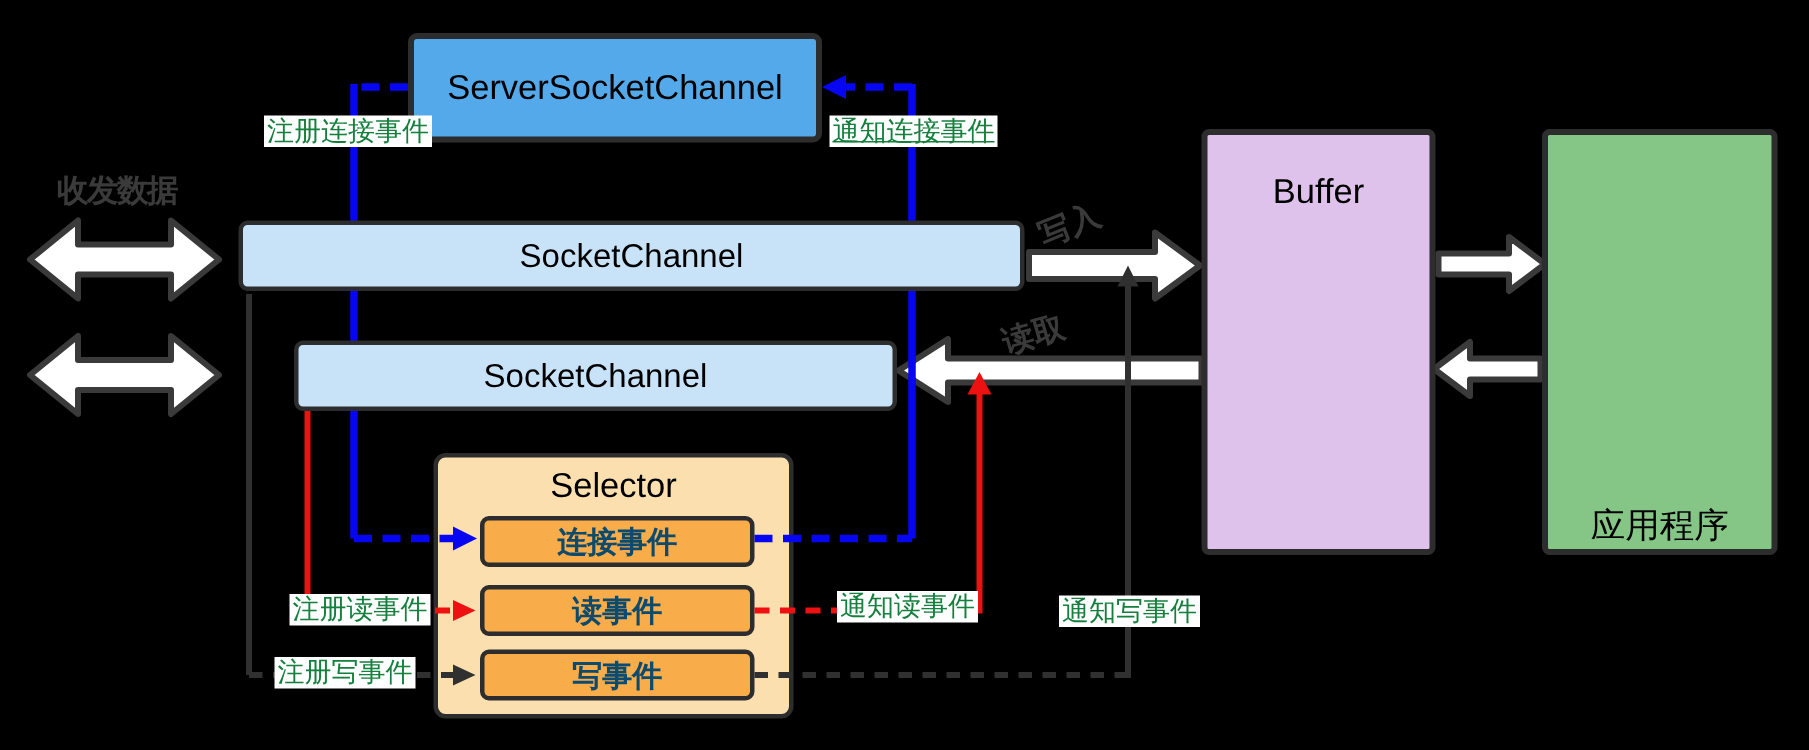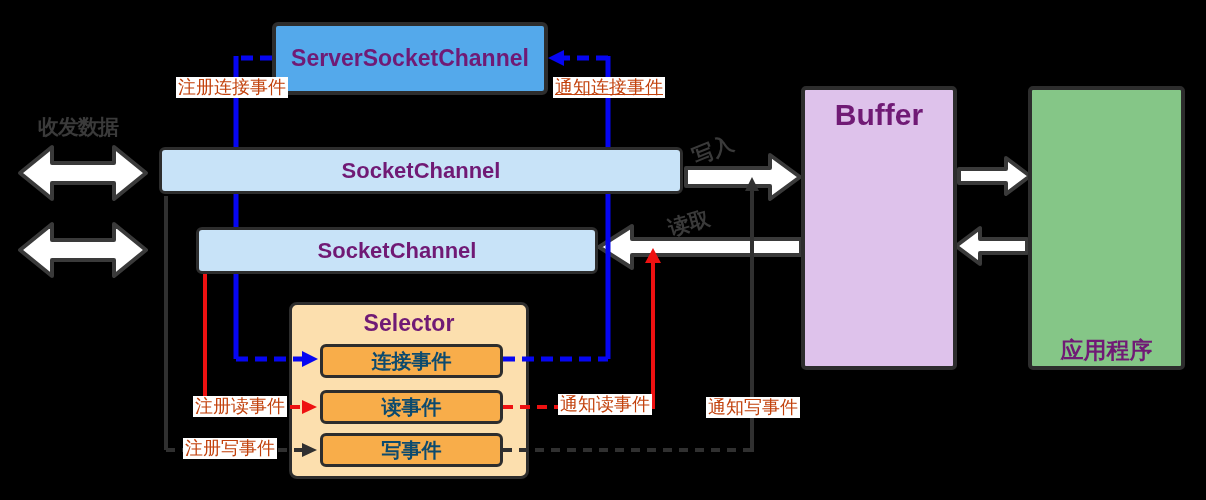"ServerSocketChannel" .box { color: #701a75 -> #000000; font-weight: 700 -> 400 }
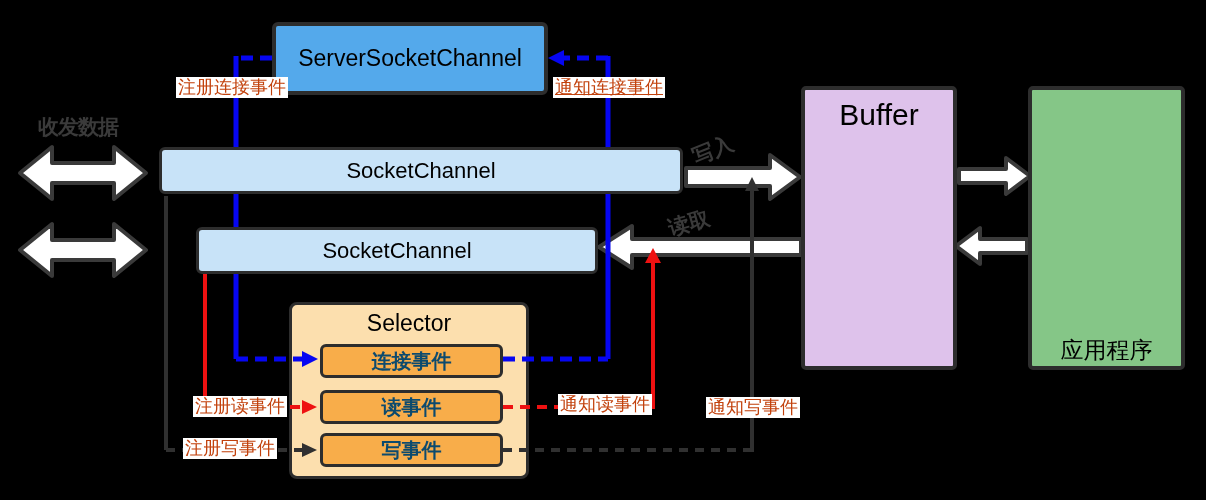"注册连接事件" .tag { color: #c2410c -> #15803d }
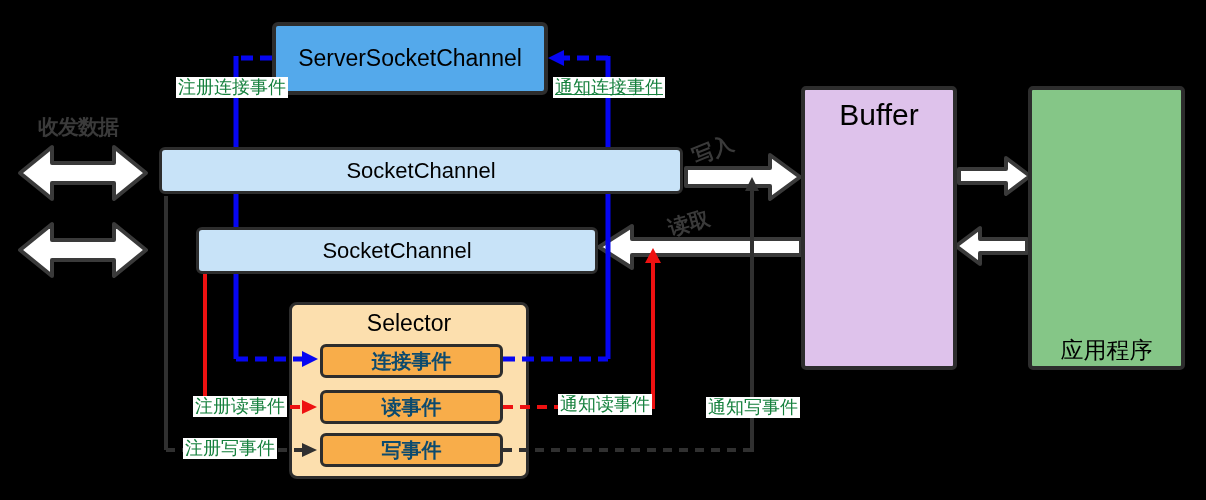"Buffer" #buffer-box { font-size: 30px -> 23px; padding-top: 8px -> 24px }
